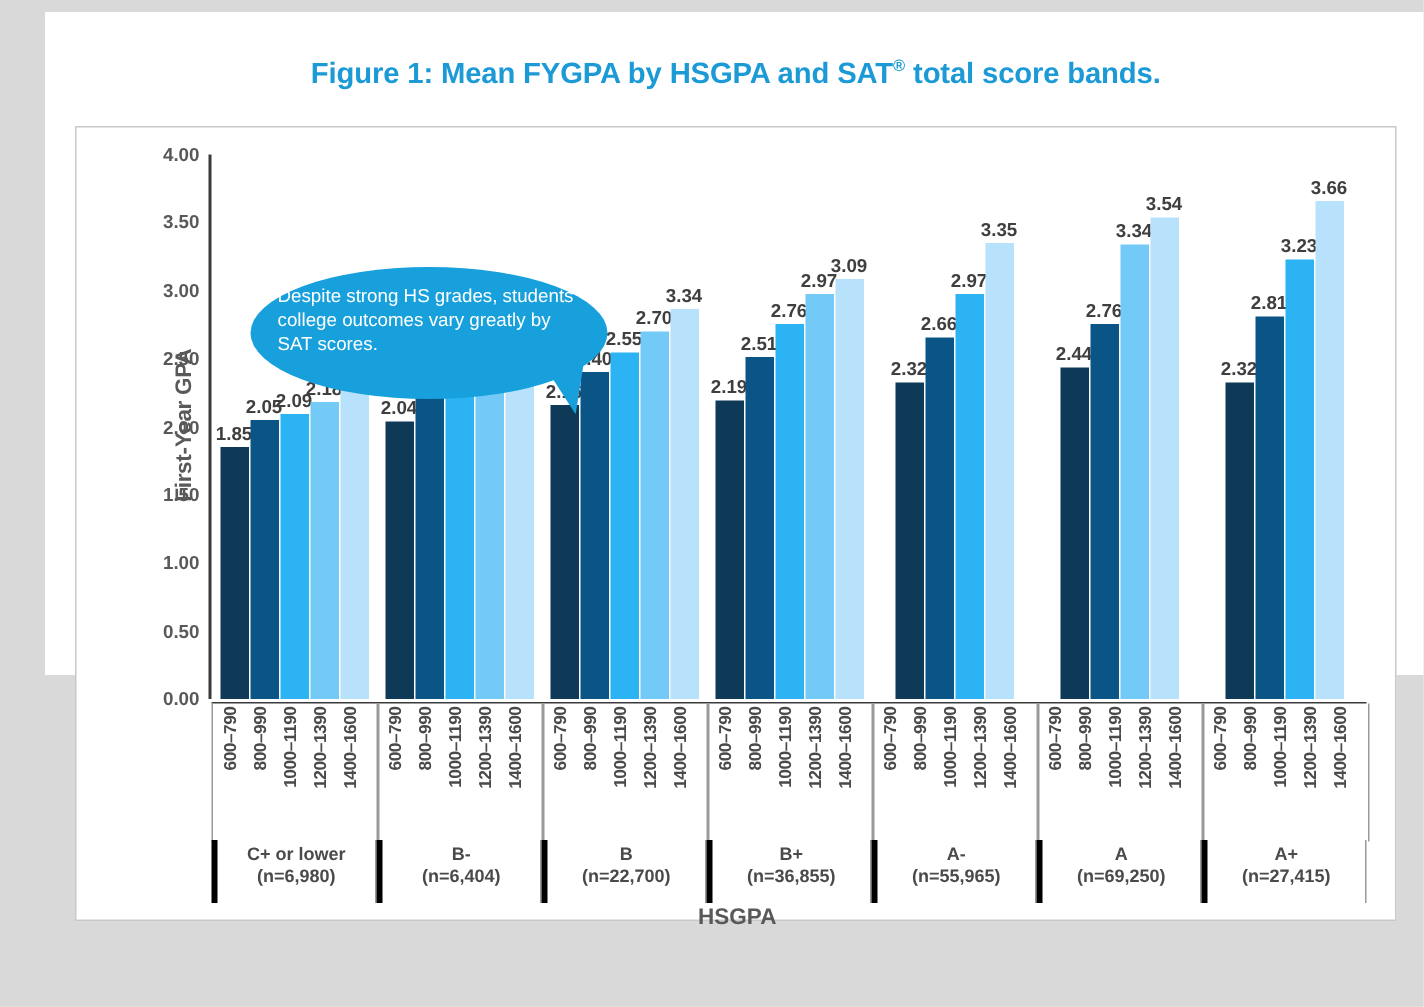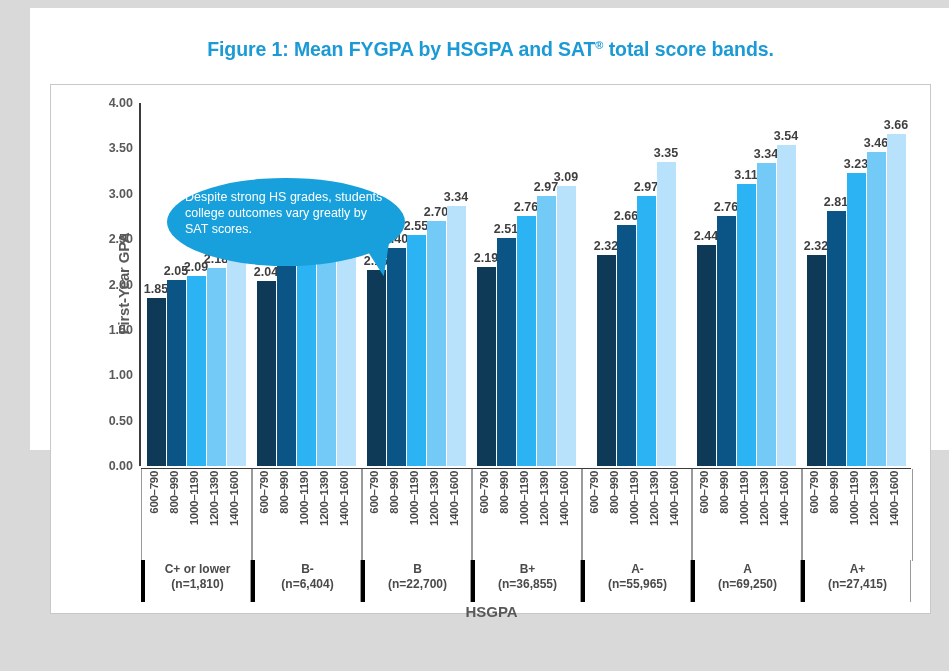"3.46" div.bar-wrap { html: <div> <div></div> <div>3.46</div> </div> -> none }
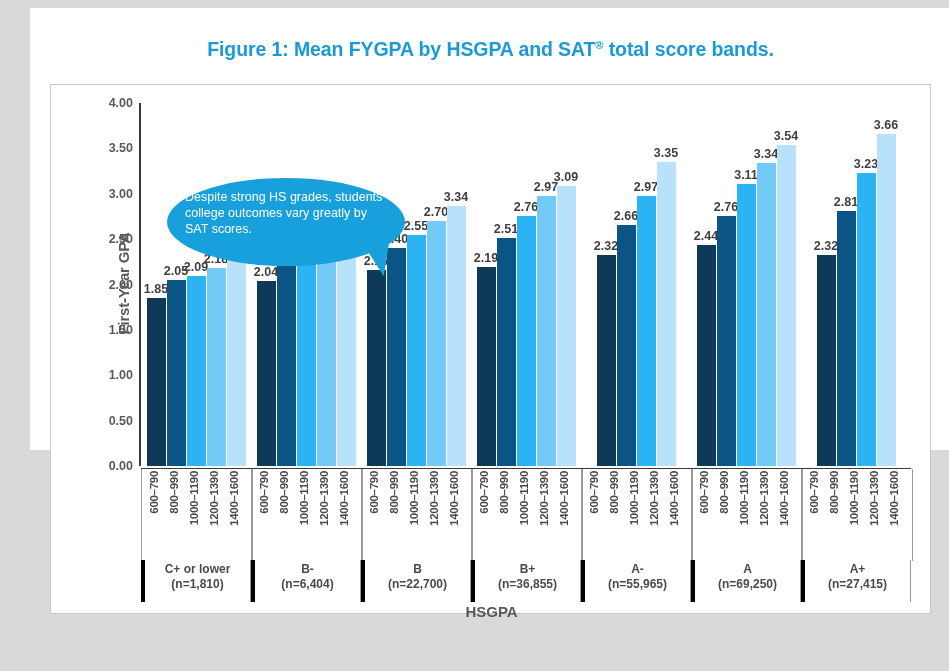"3.11" div.bar-wrap { html: <div> <div></div> <div>3.11</div> </div> -> none }
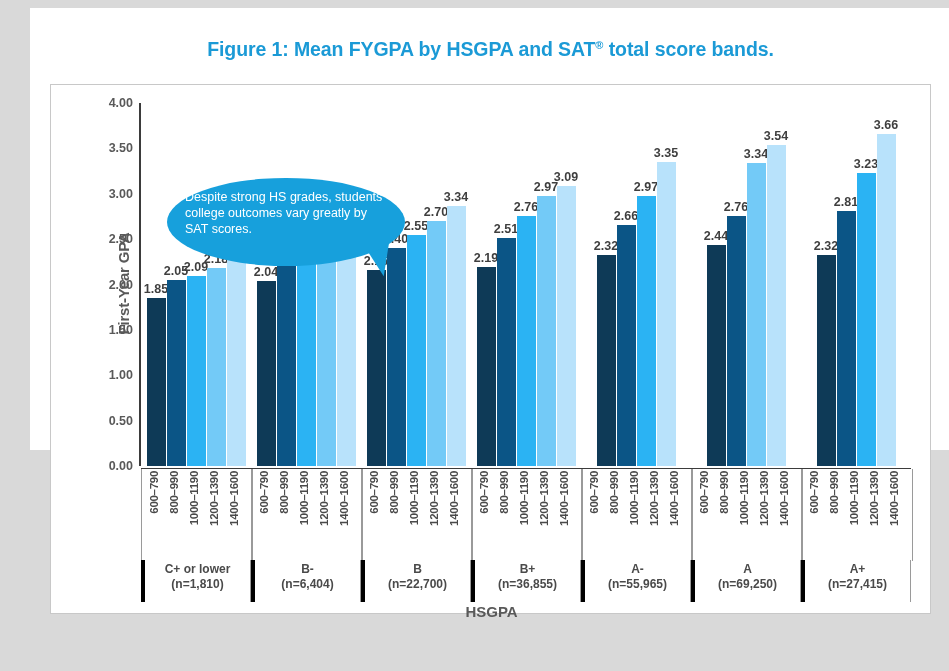"(n=1,810)" div { text: 1,810 -> 6,980 }
